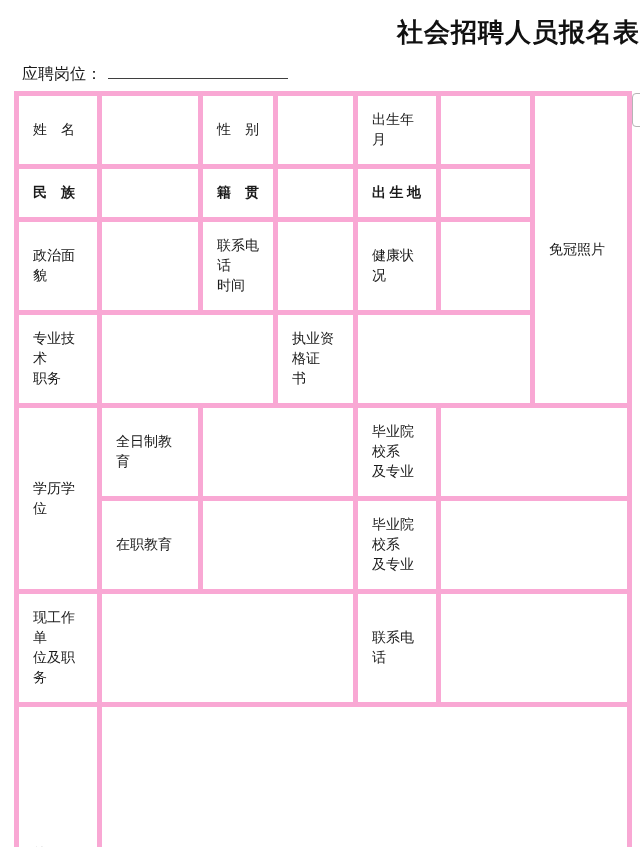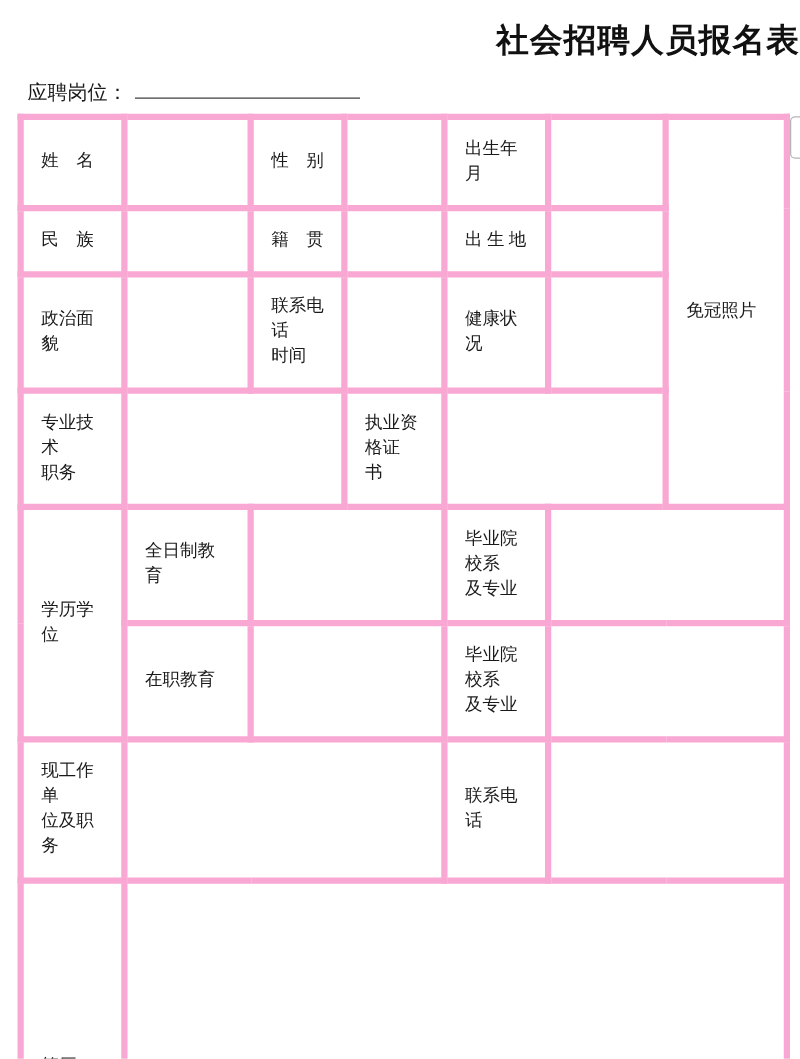"民 族" tr.r2 { font-weight: none -> bold }
